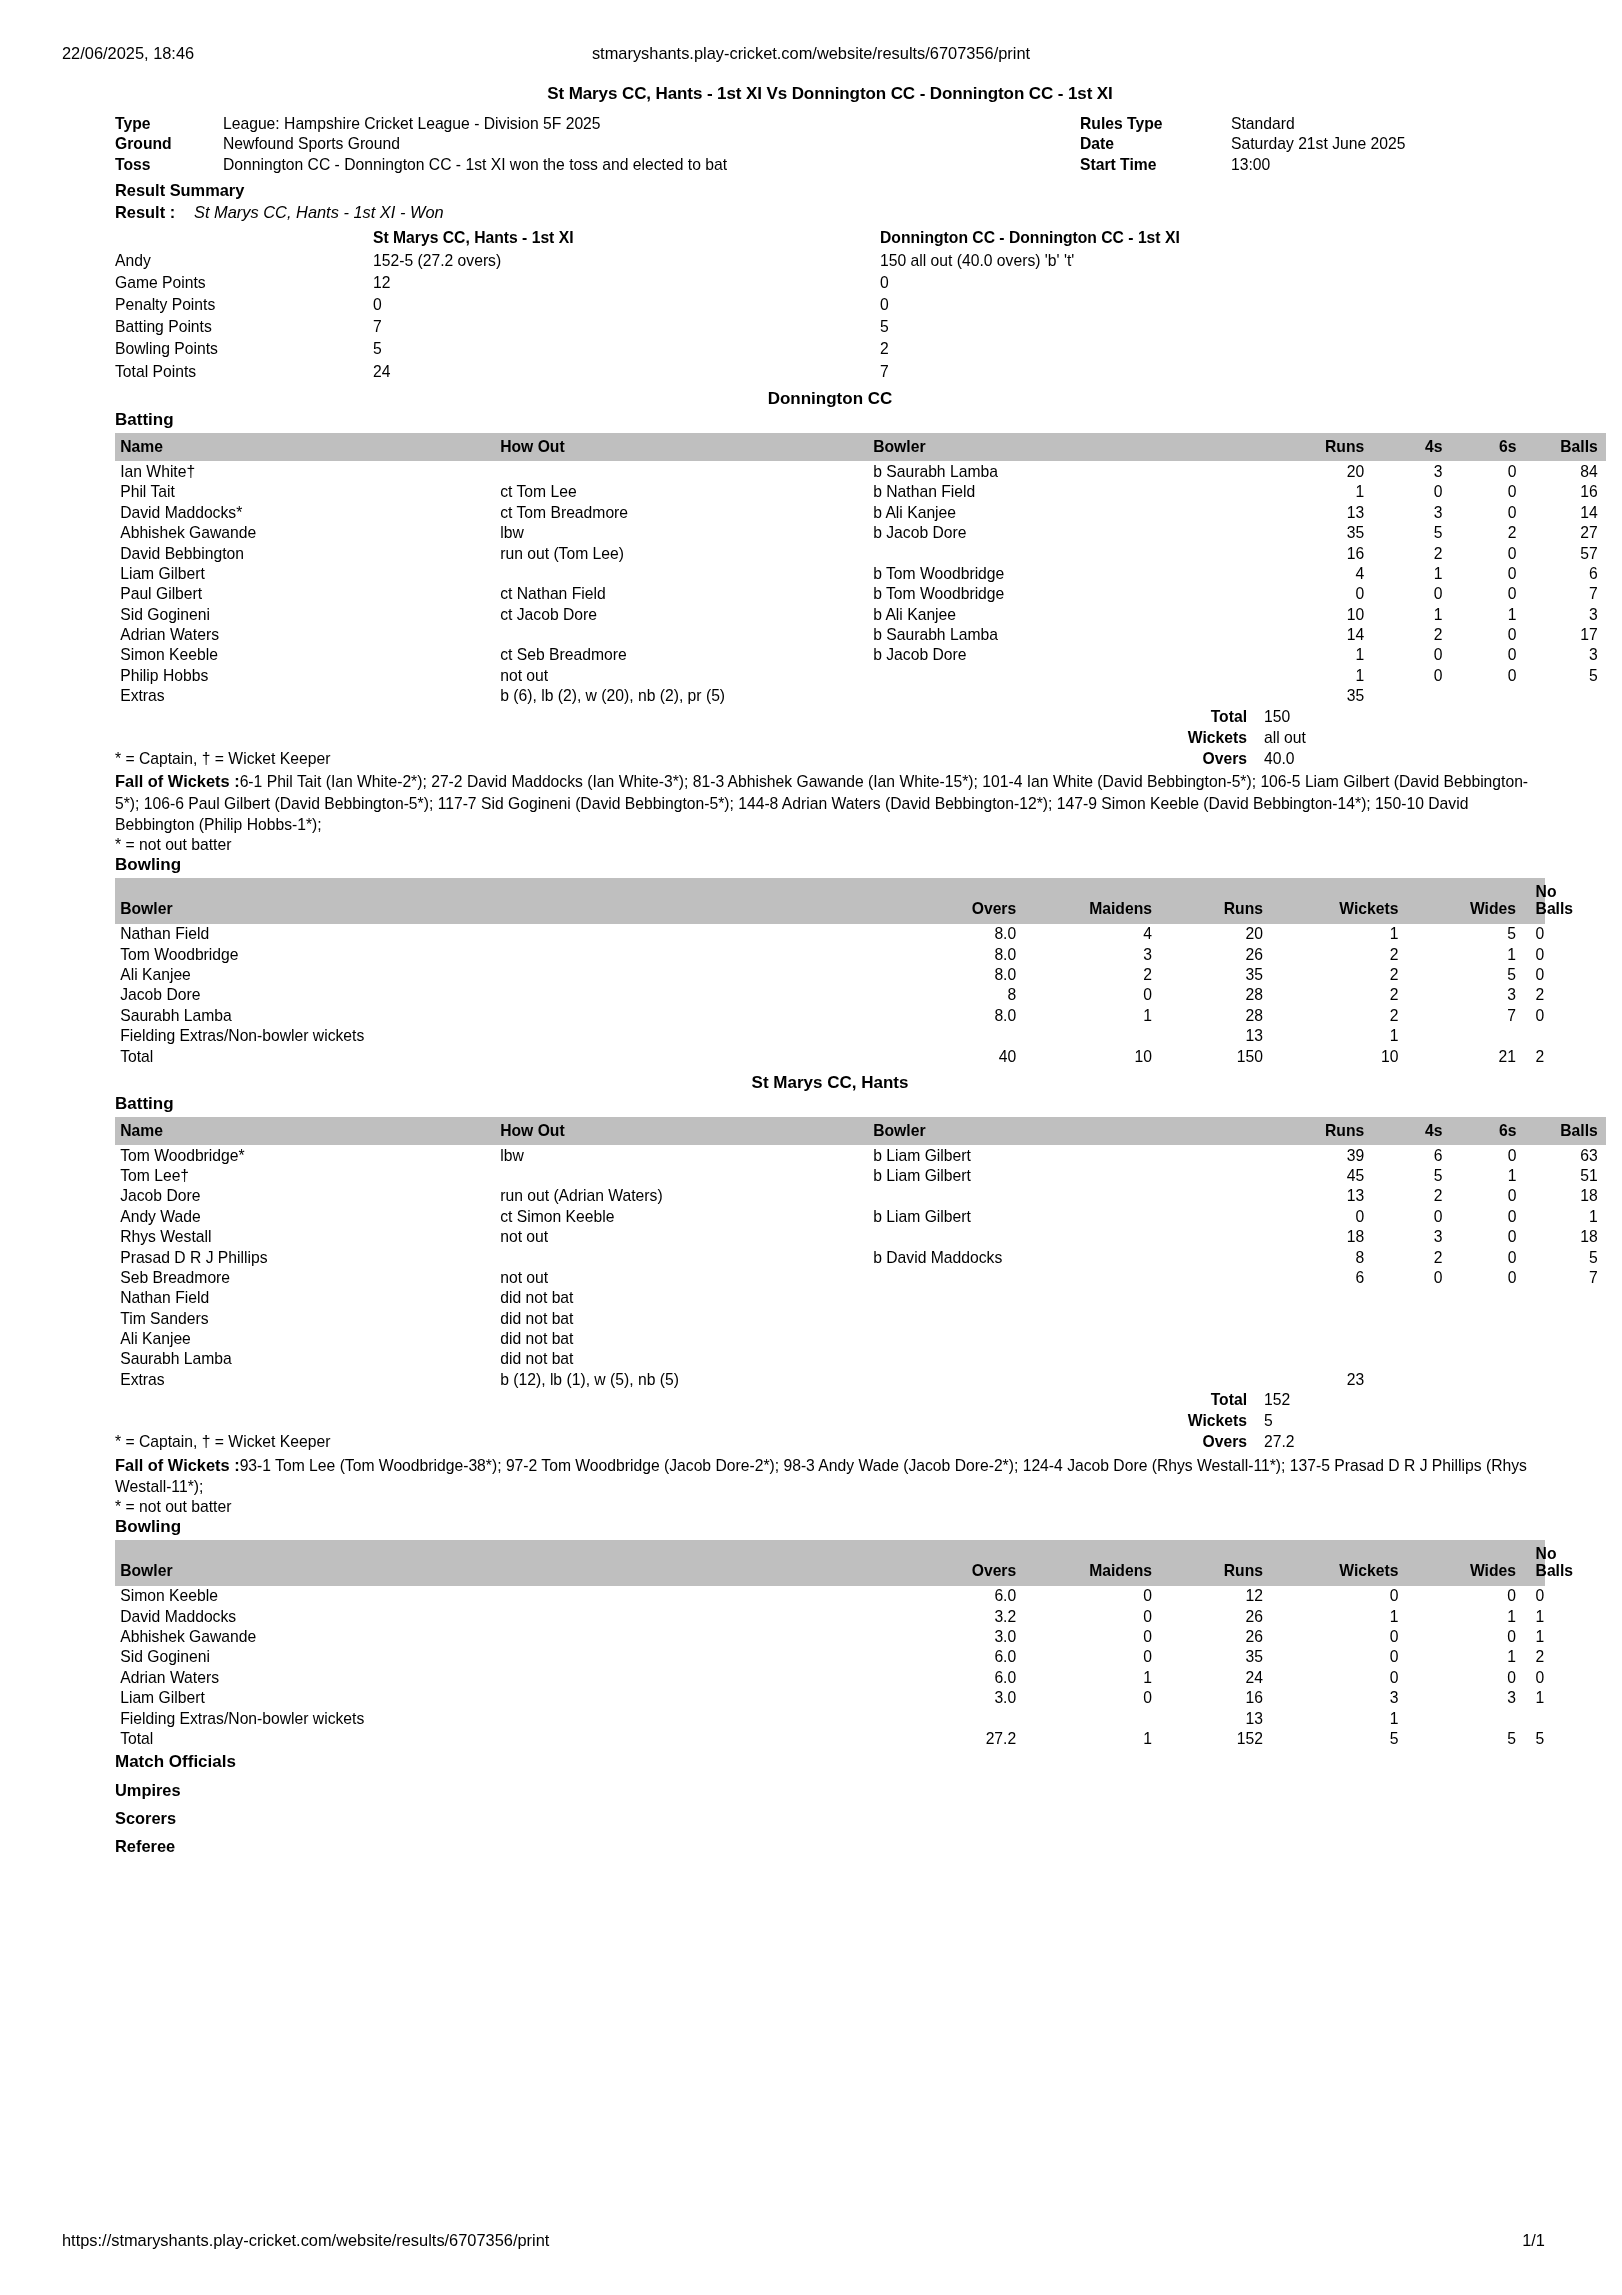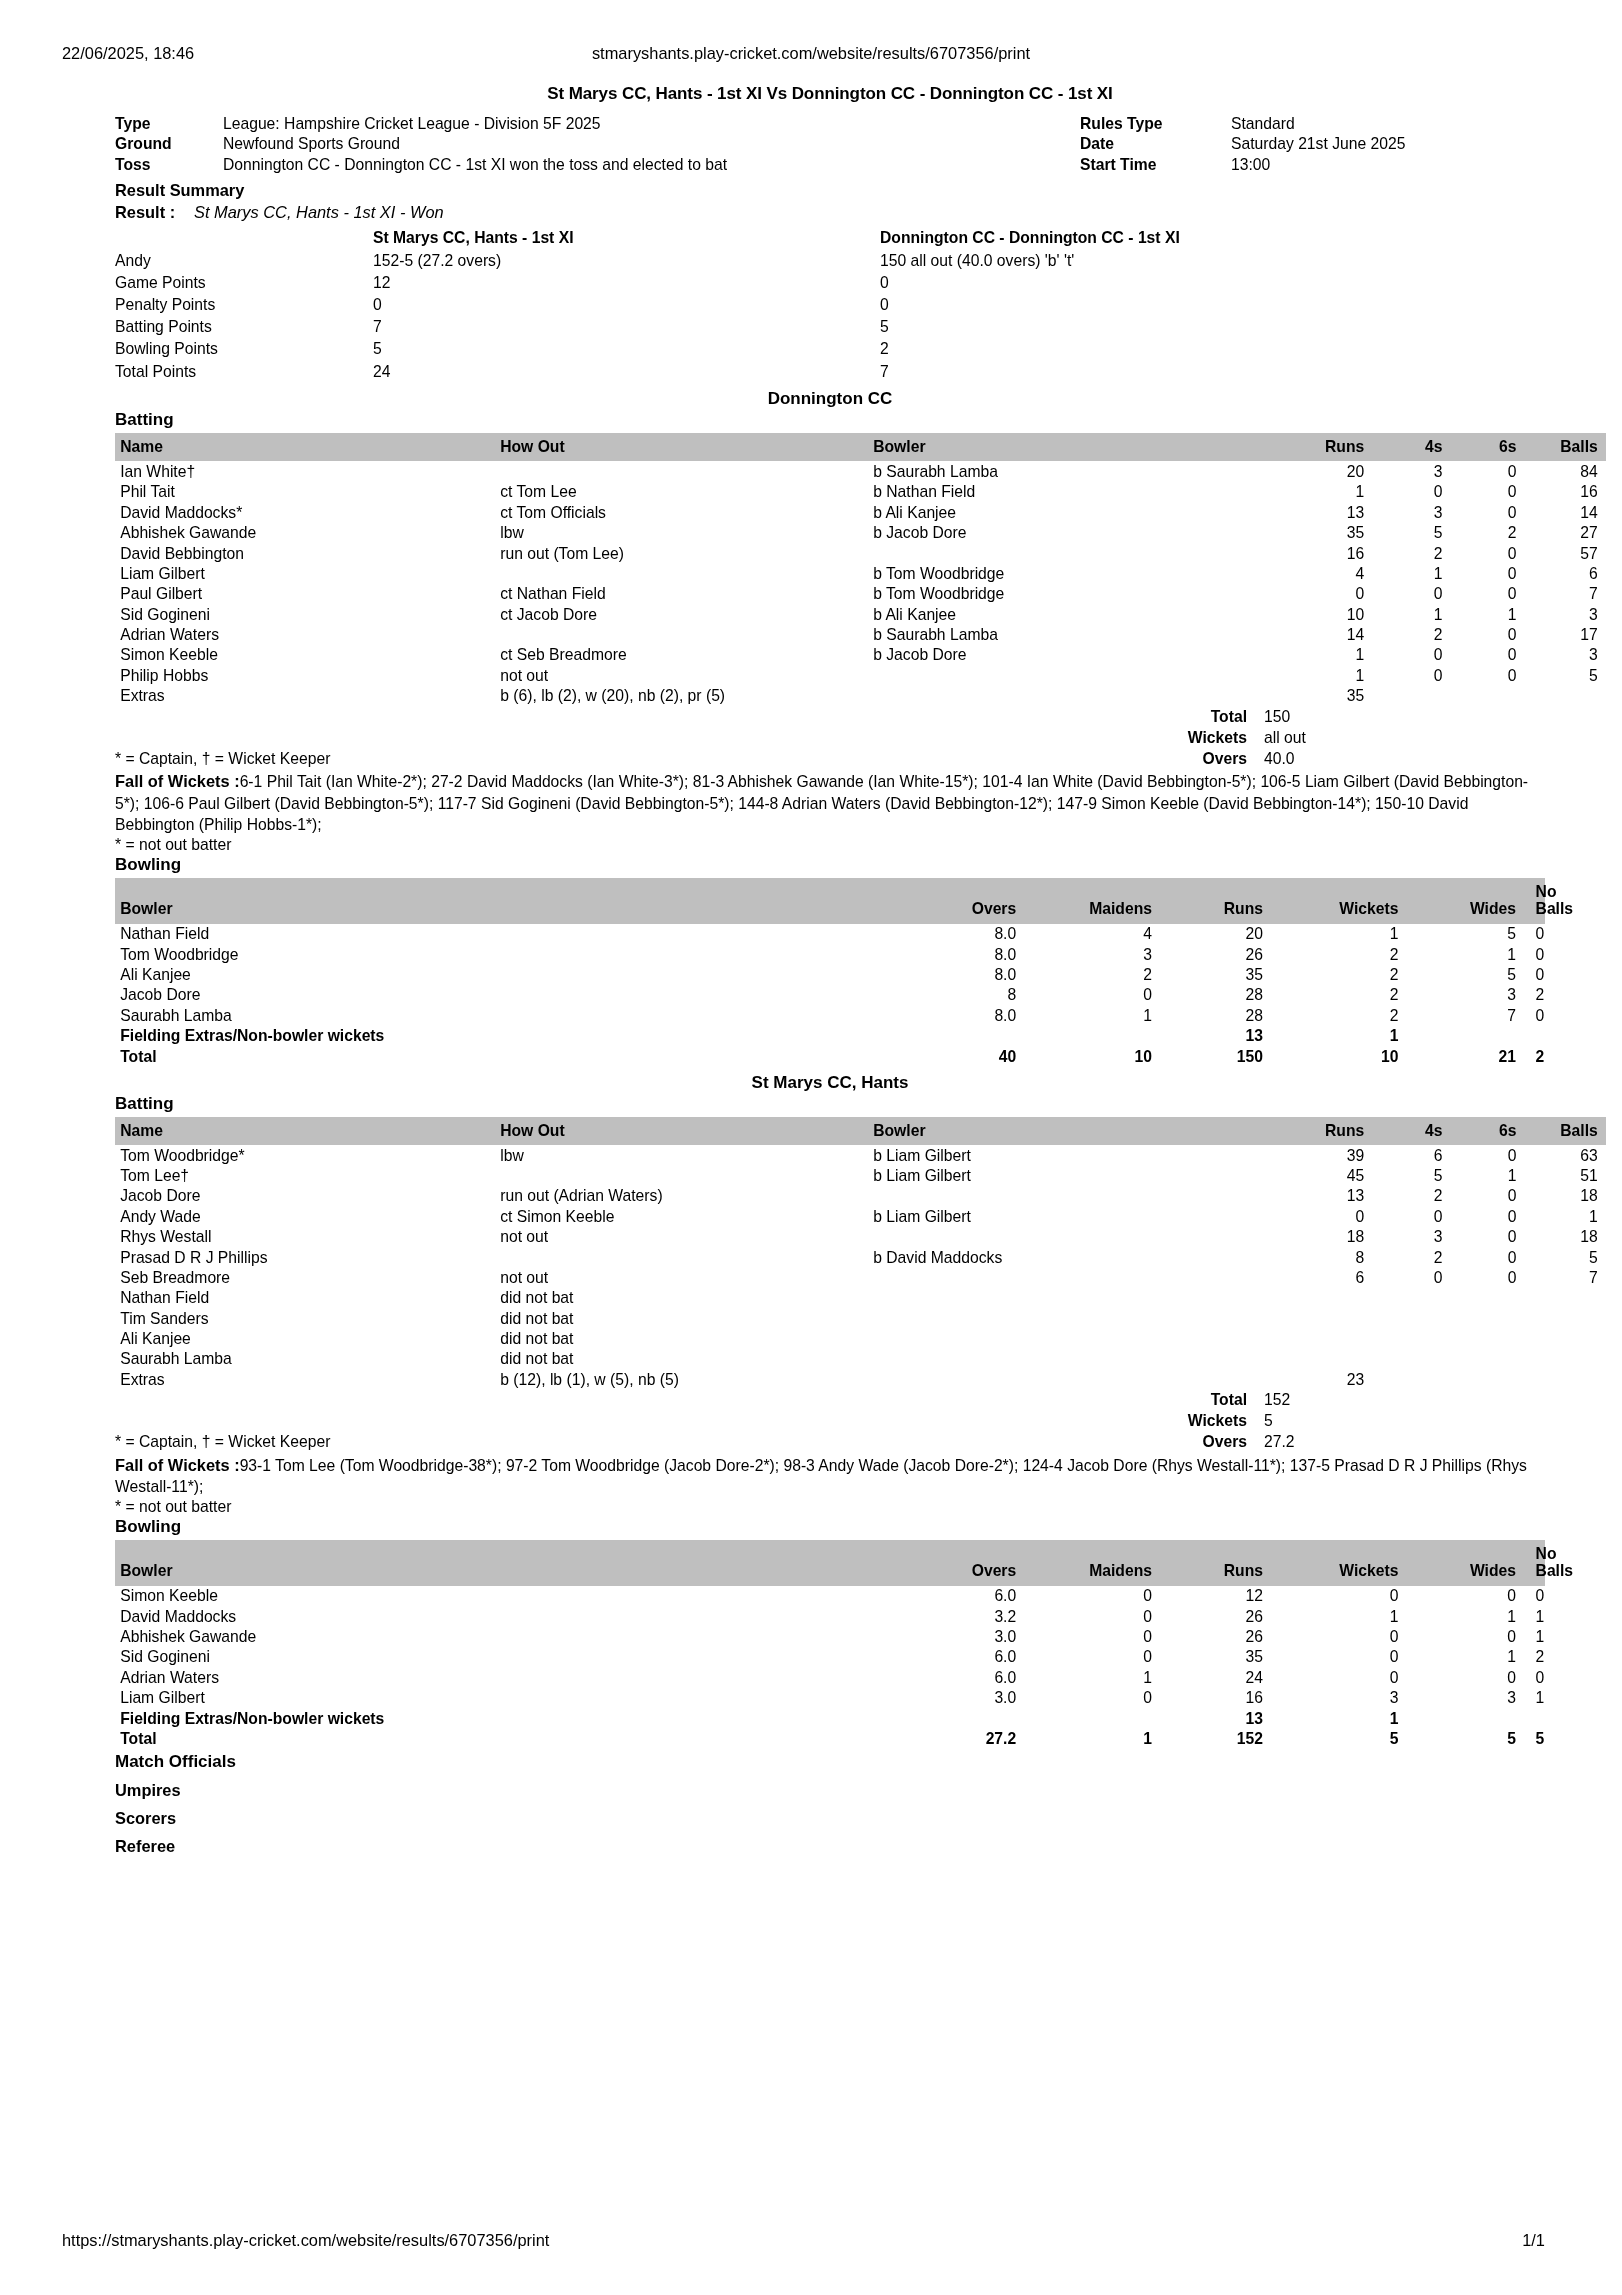"ct Tom Officials" td.c-howout { text: Officials -> Breadmore }
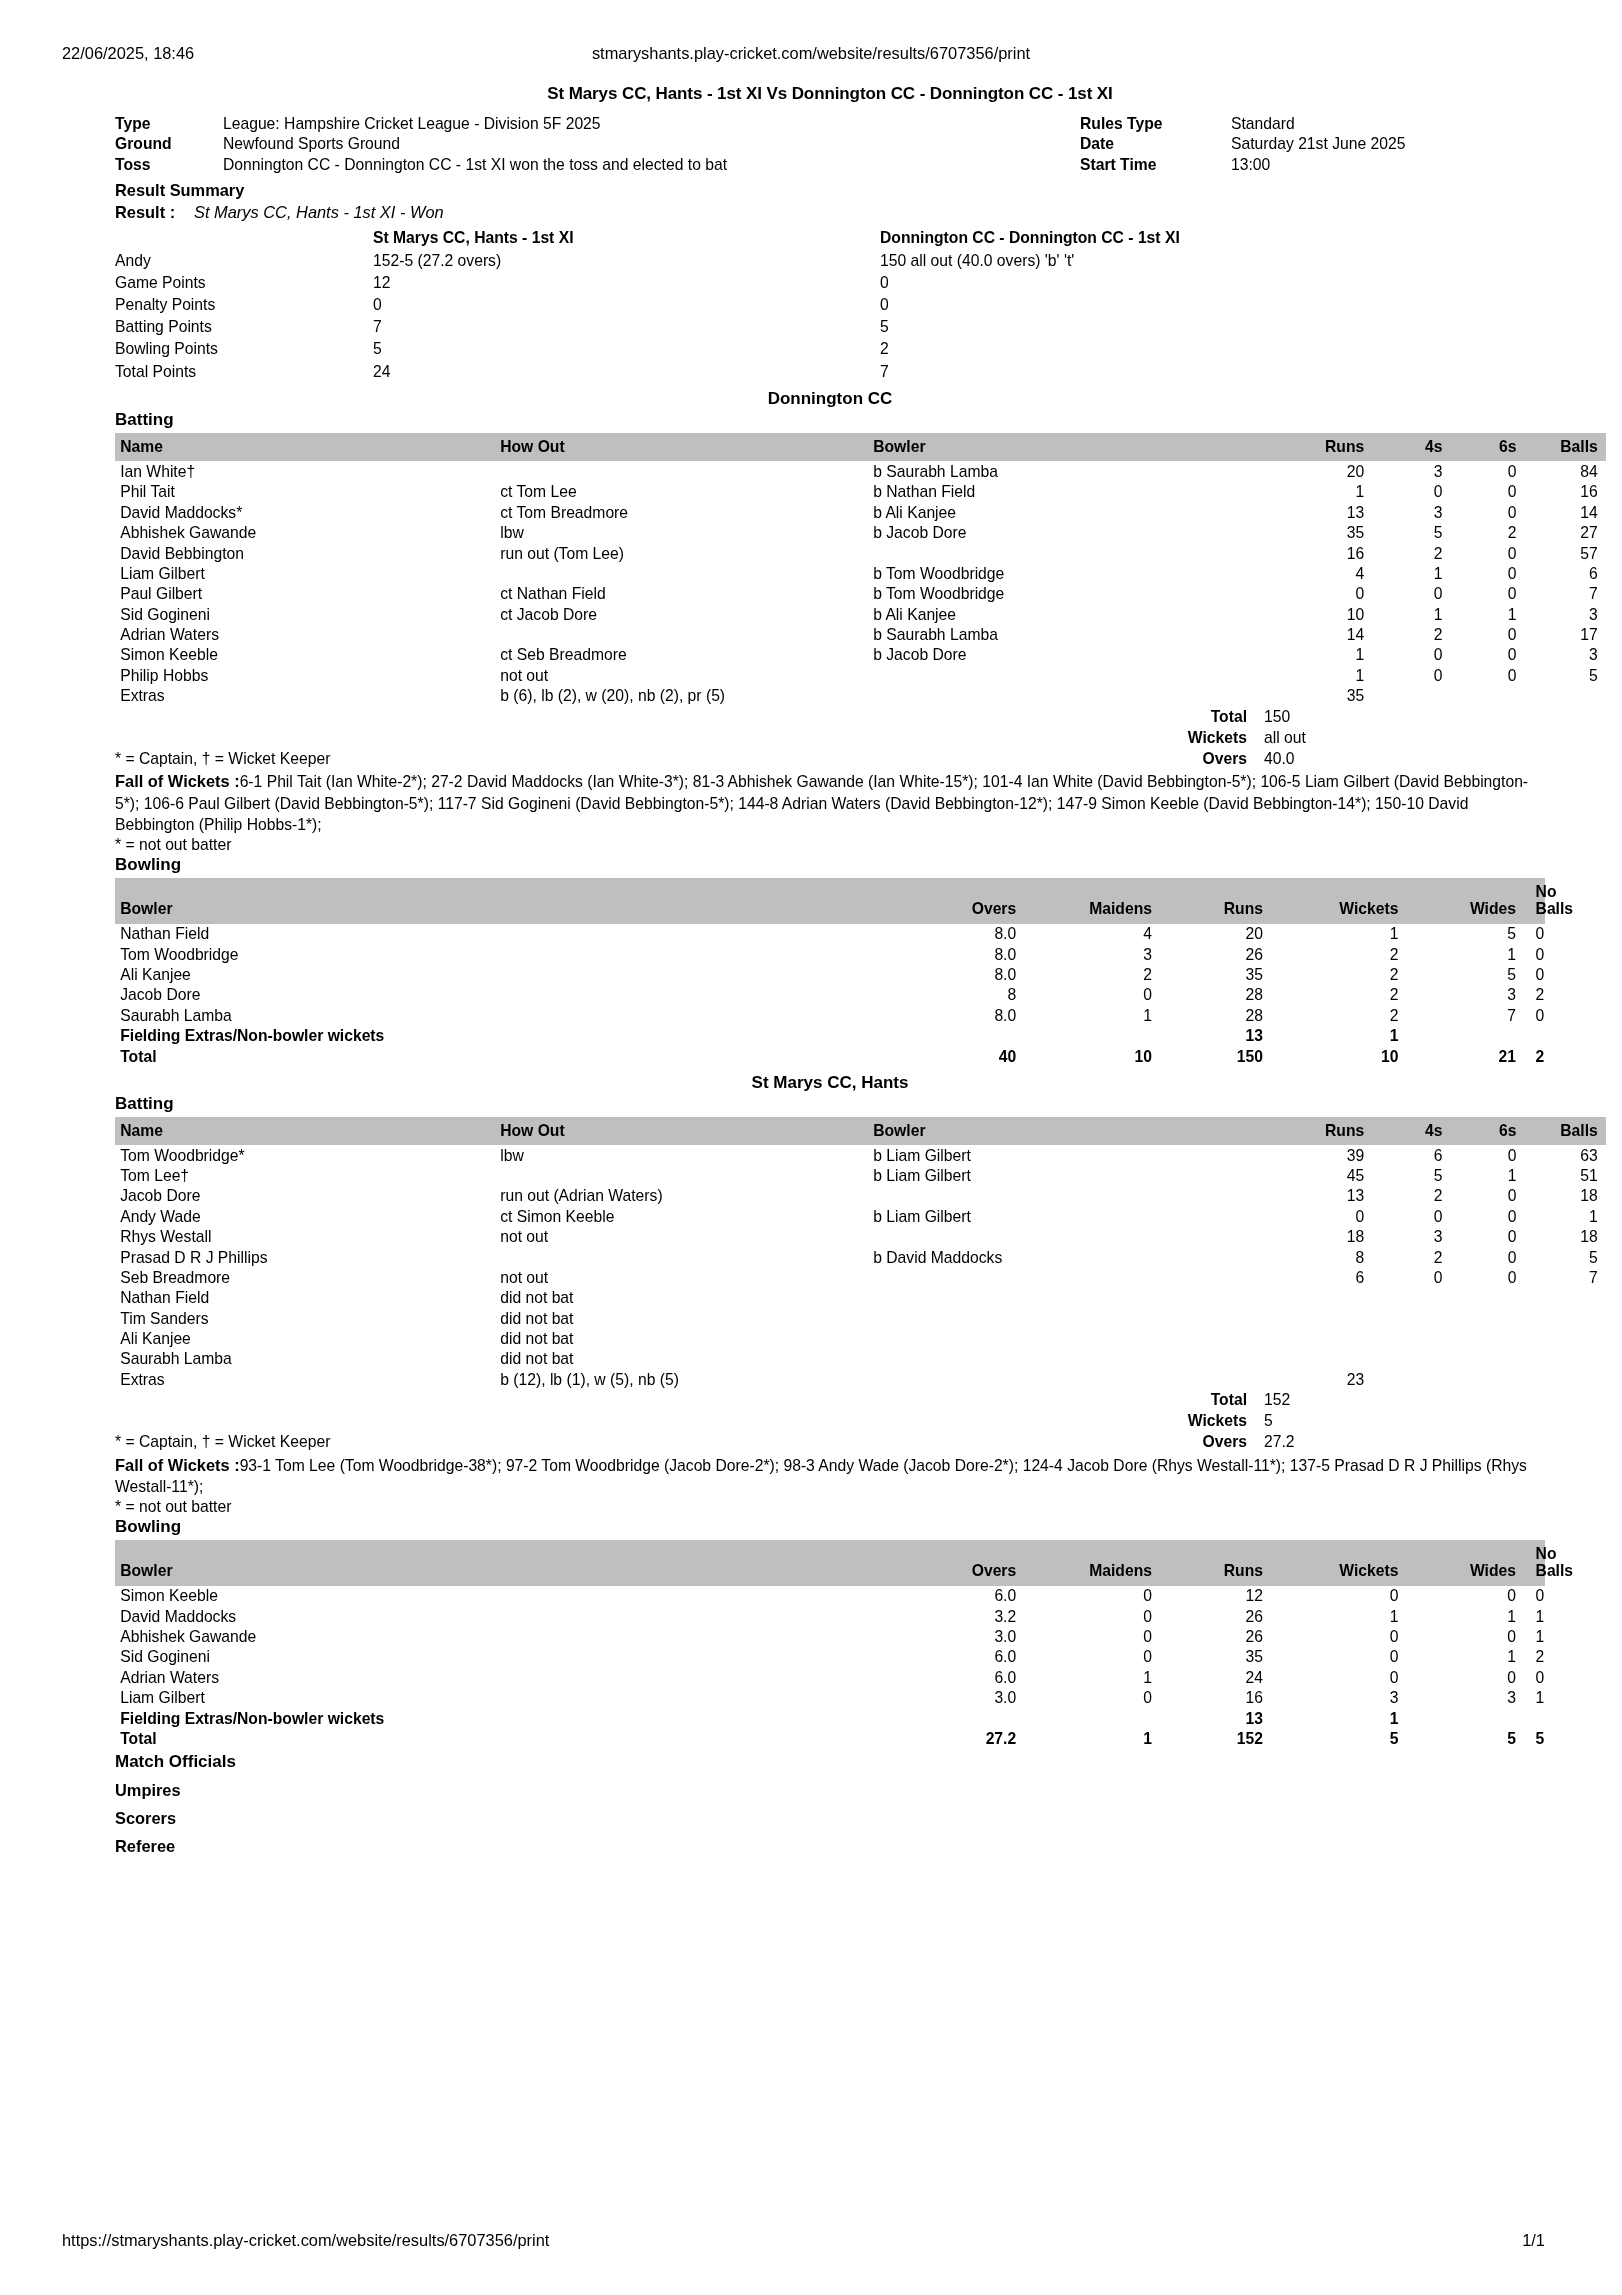"Fielding Extras/Non-bowler wickets" tr.bold-row td { font-weight: bold -> normal }
